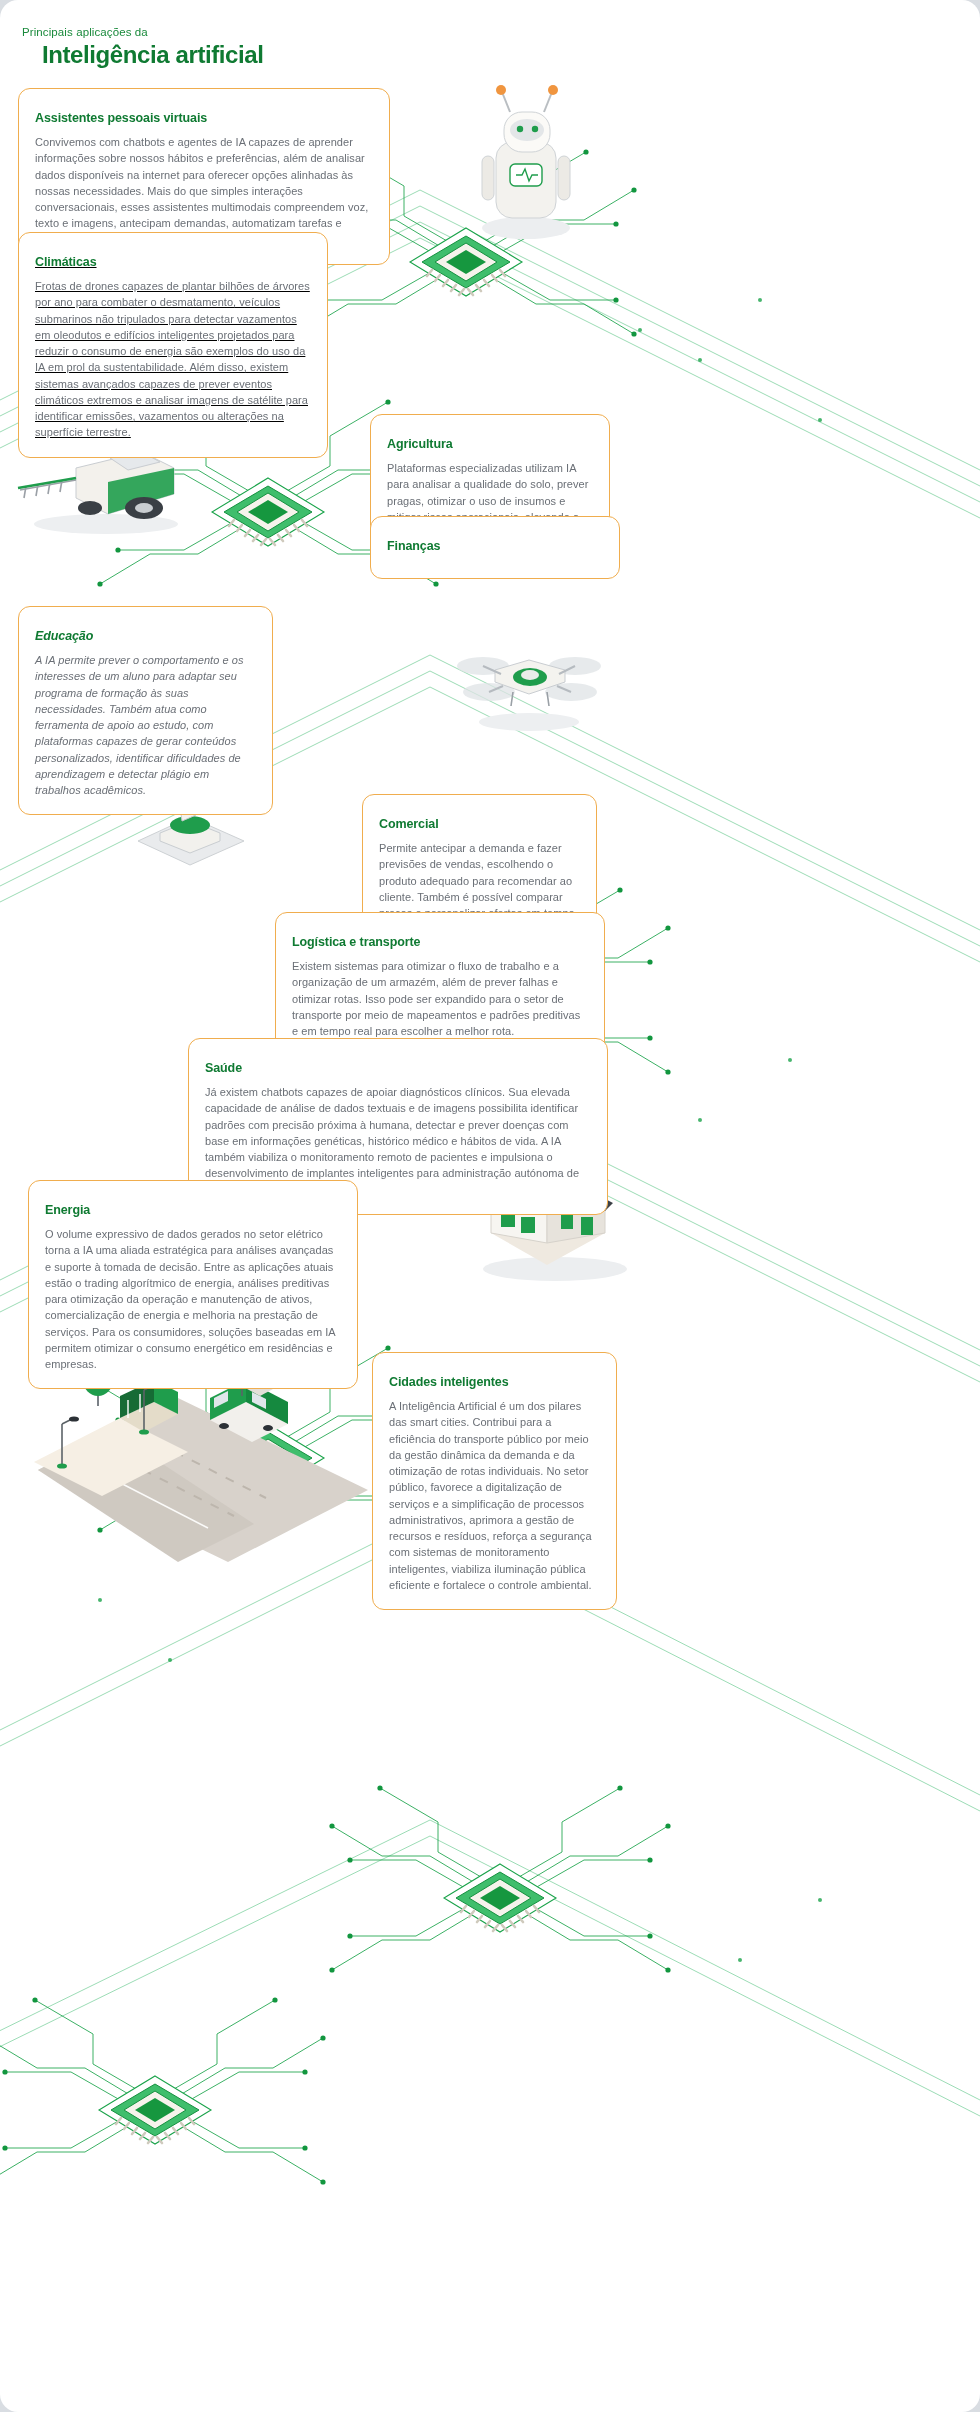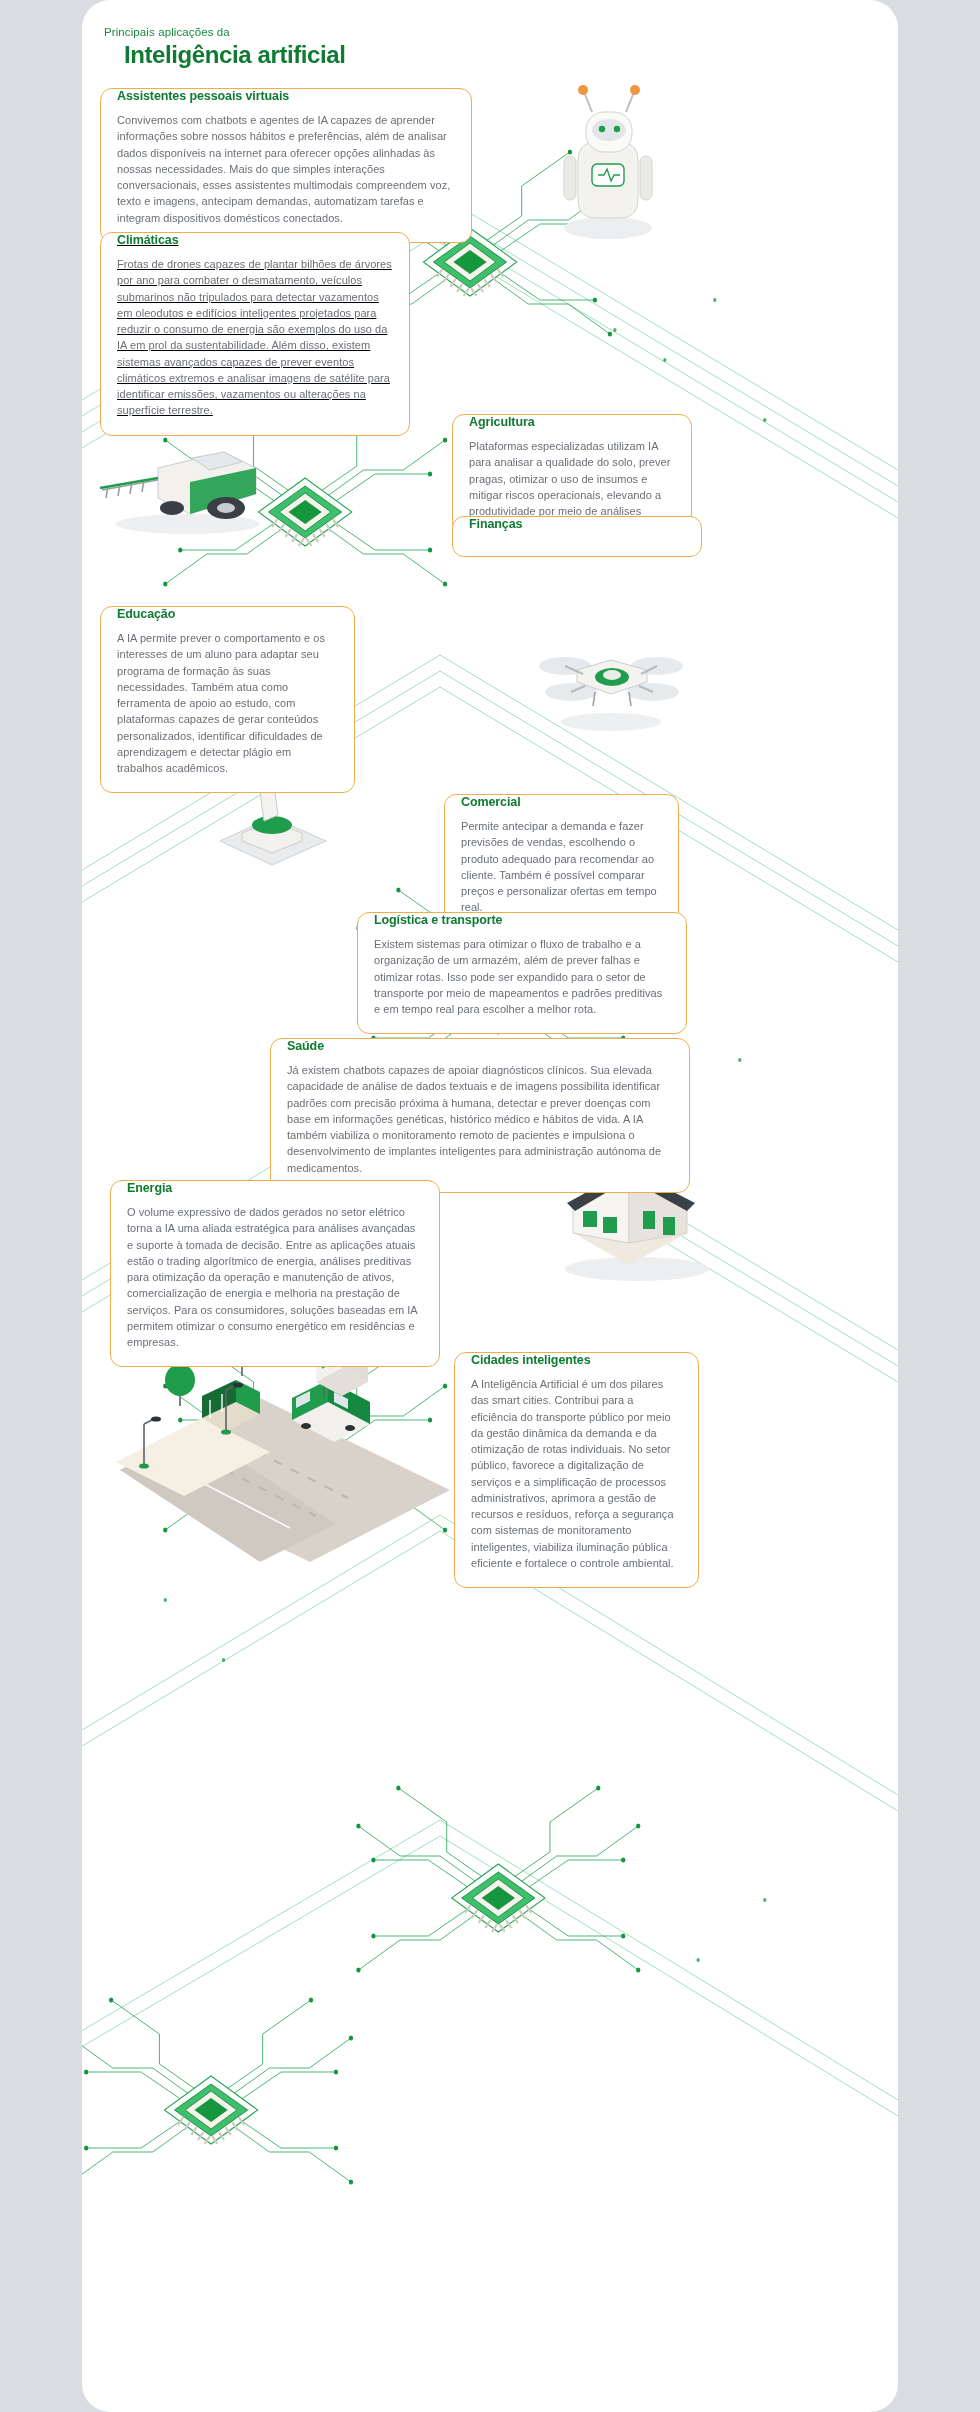"Principais aplicações da" .page { border-radius: 28px -> 18px; width: 816px -> 980px }
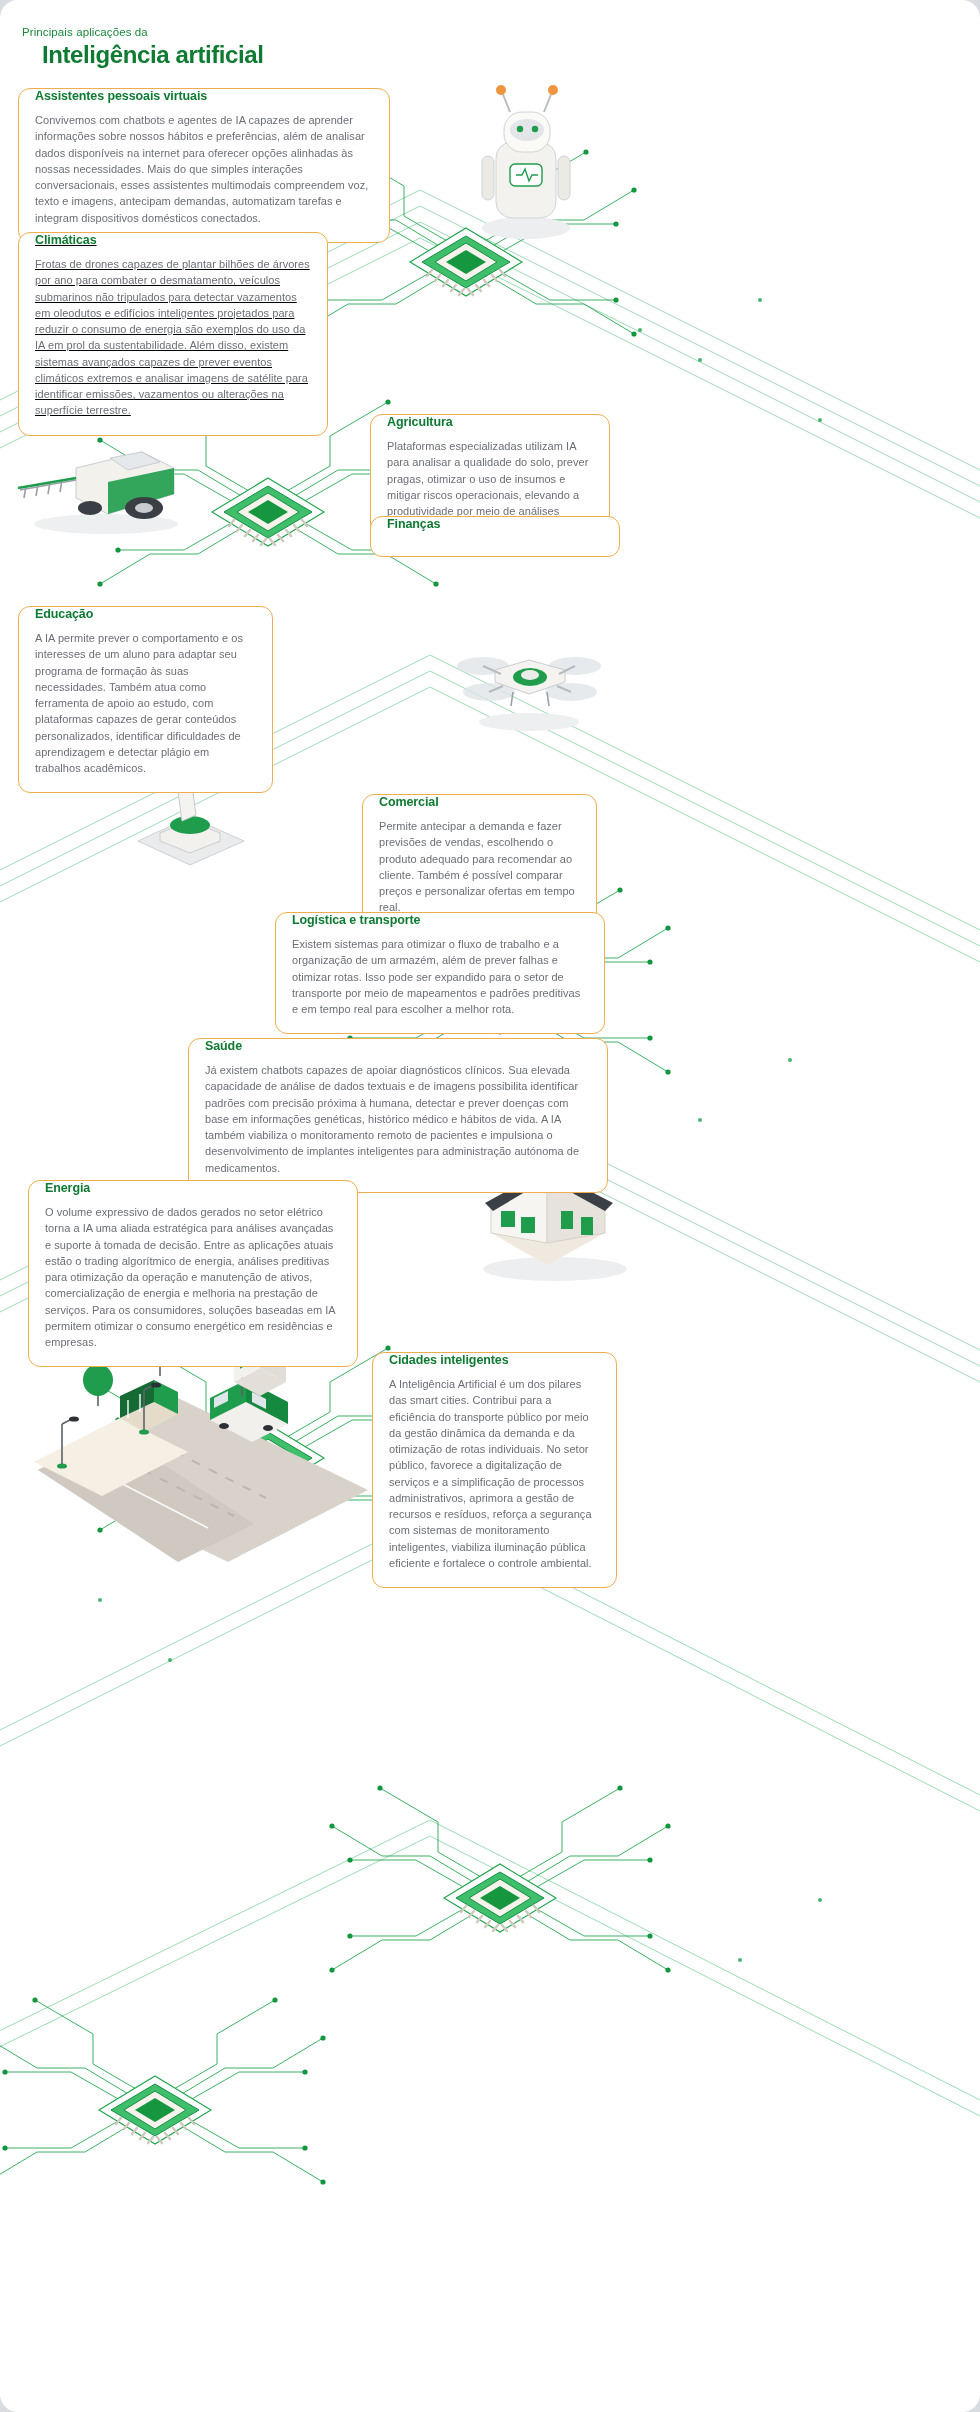"Assistentes pessoais virtuais" .card { padding: 0 16px 16px 16px -> 22px 16px 16px 16px }
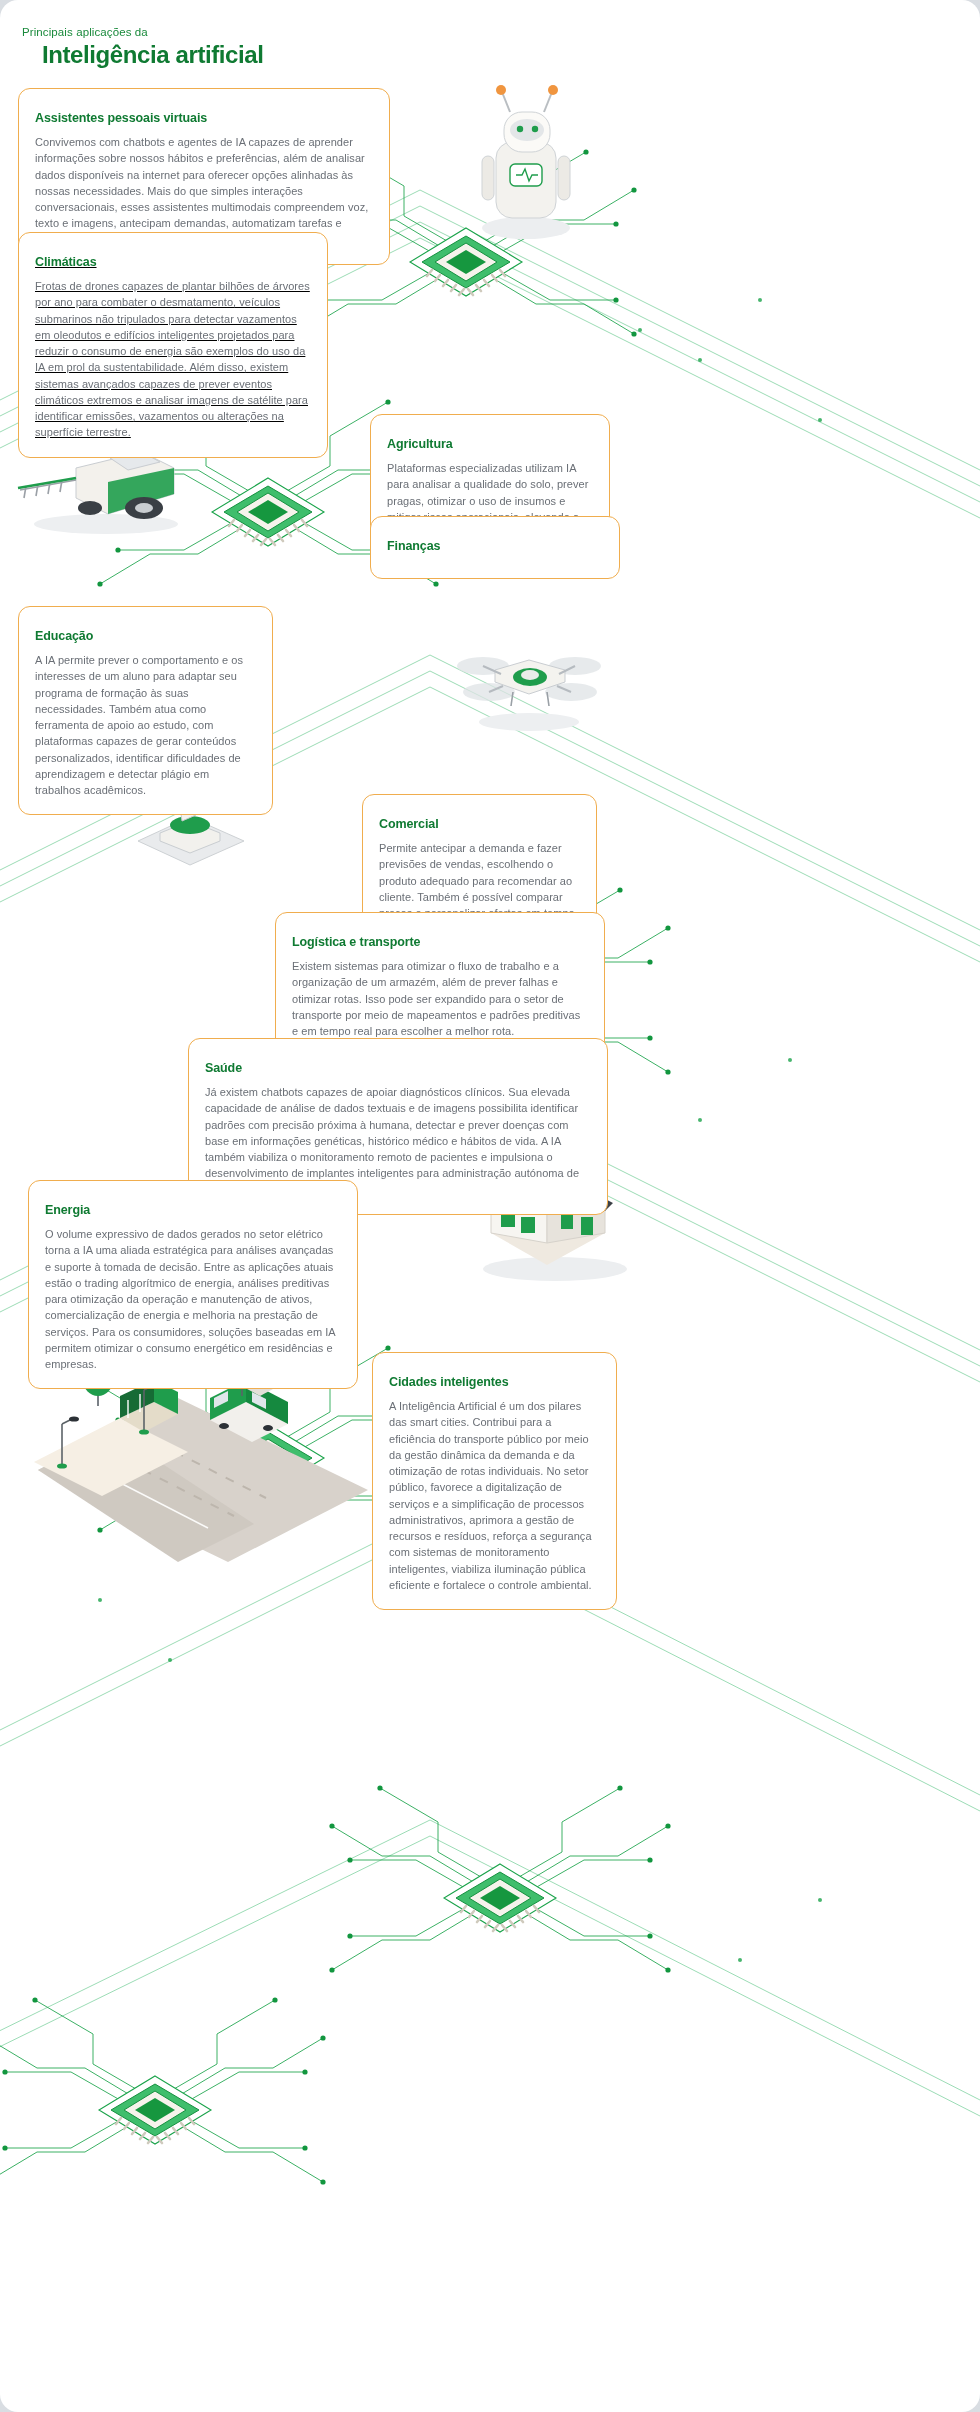"Educação" #card-educacao { font-style: none -> italic }
